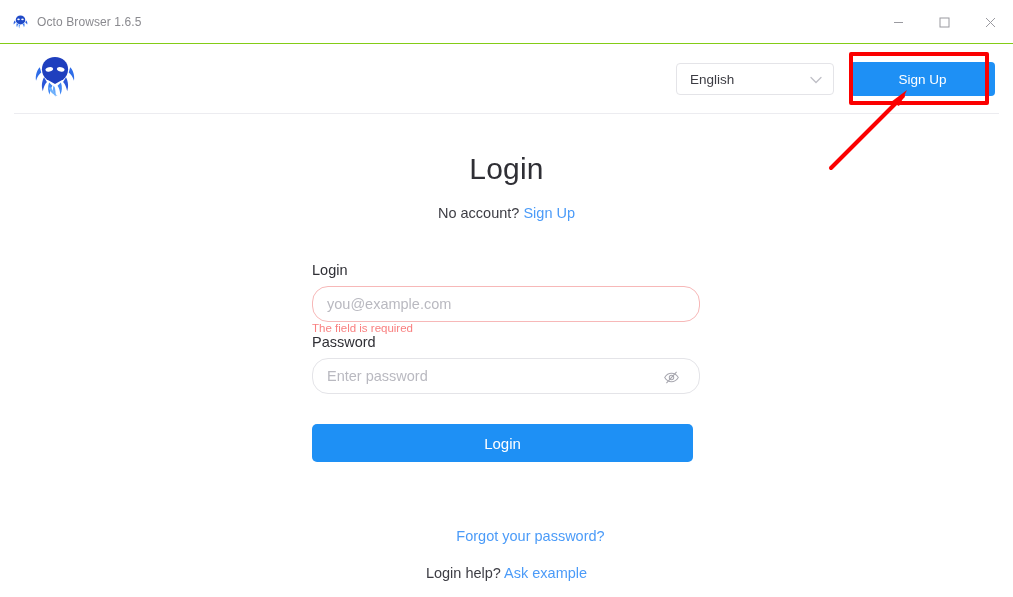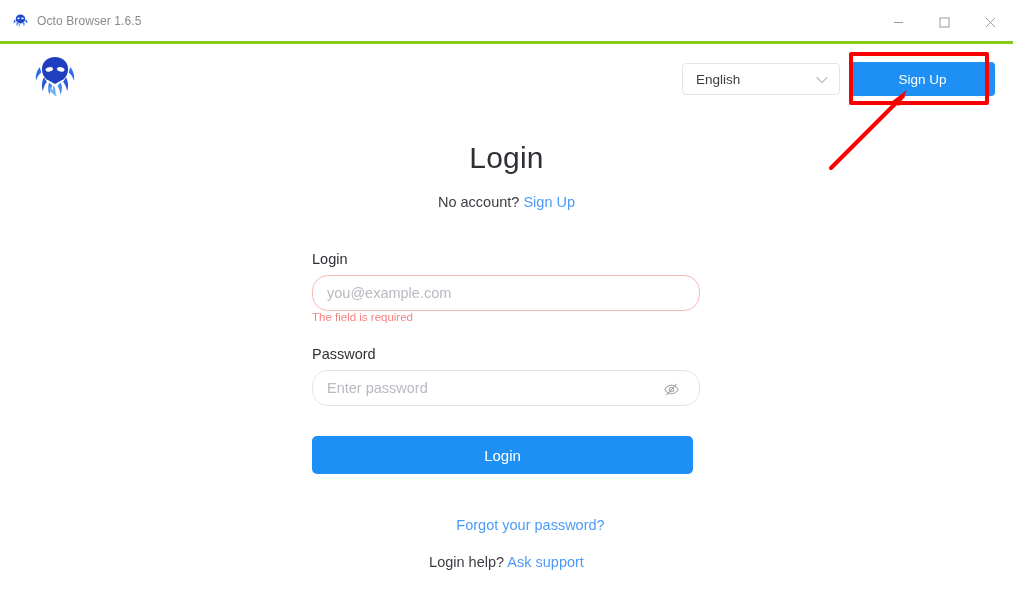"Octo Browser 1.6.5" .titlebar { border-bottom: 3px solid #84cc16 -> 1px solid #84cc16 }
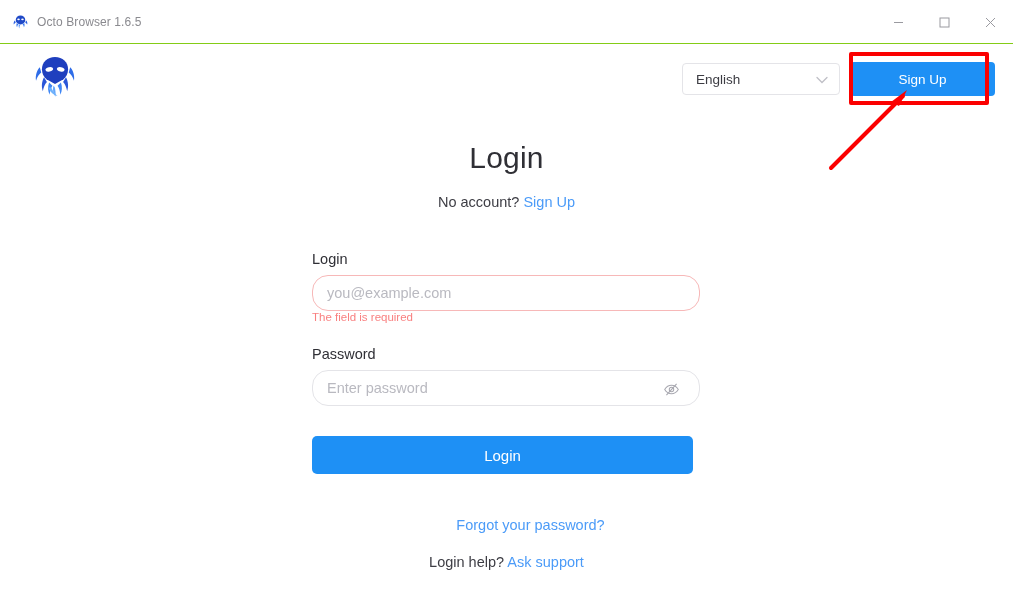"English" .header-right { gap: 10px -> 16px }
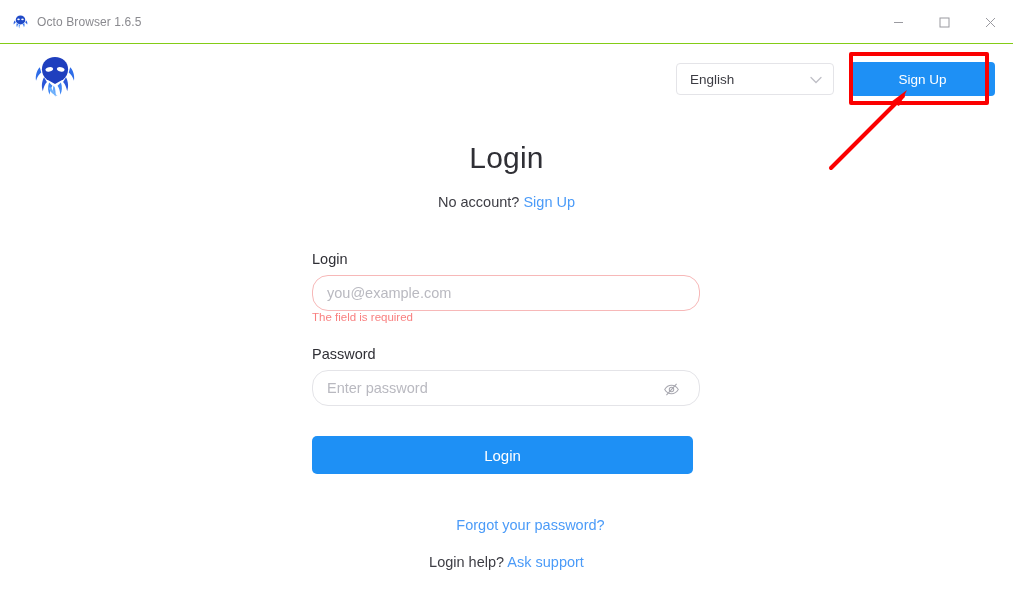"Login" .main { top: 103px -> 114px }
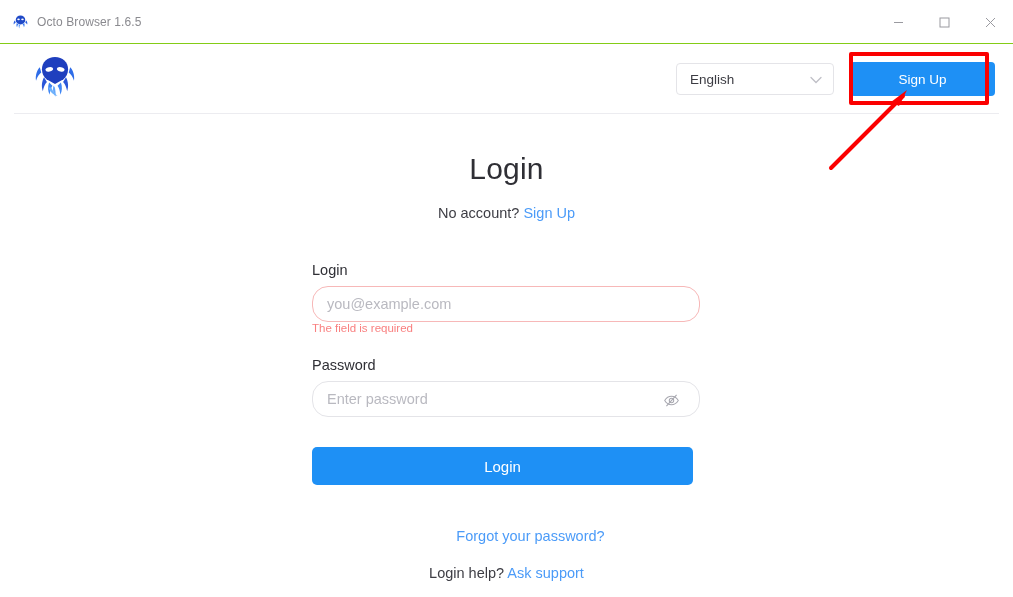"Password" .field-pw { margin-top: 23px -> none }
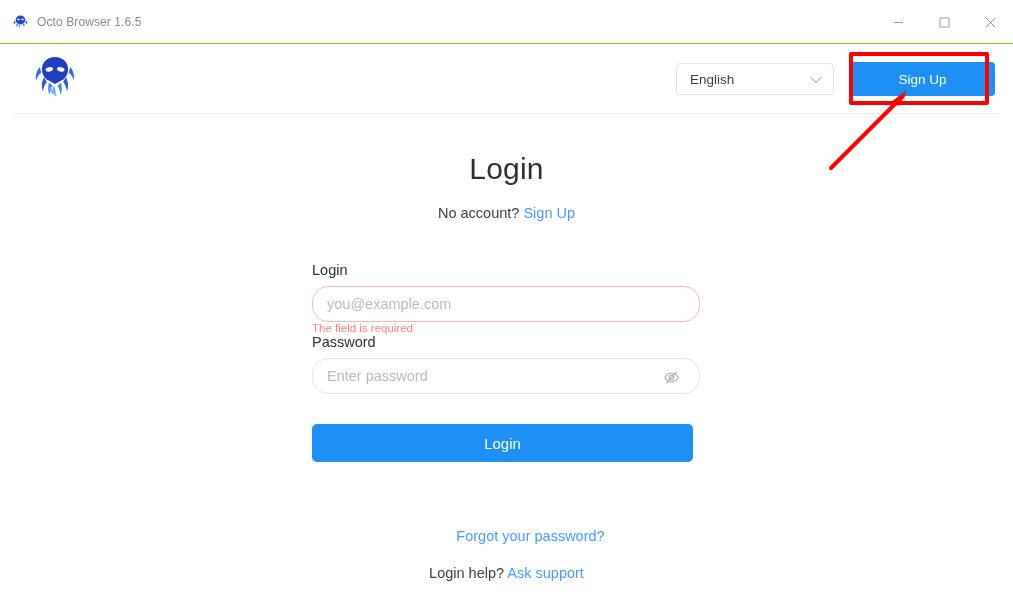"Ask support" a.link-blue { text: support -> example }
